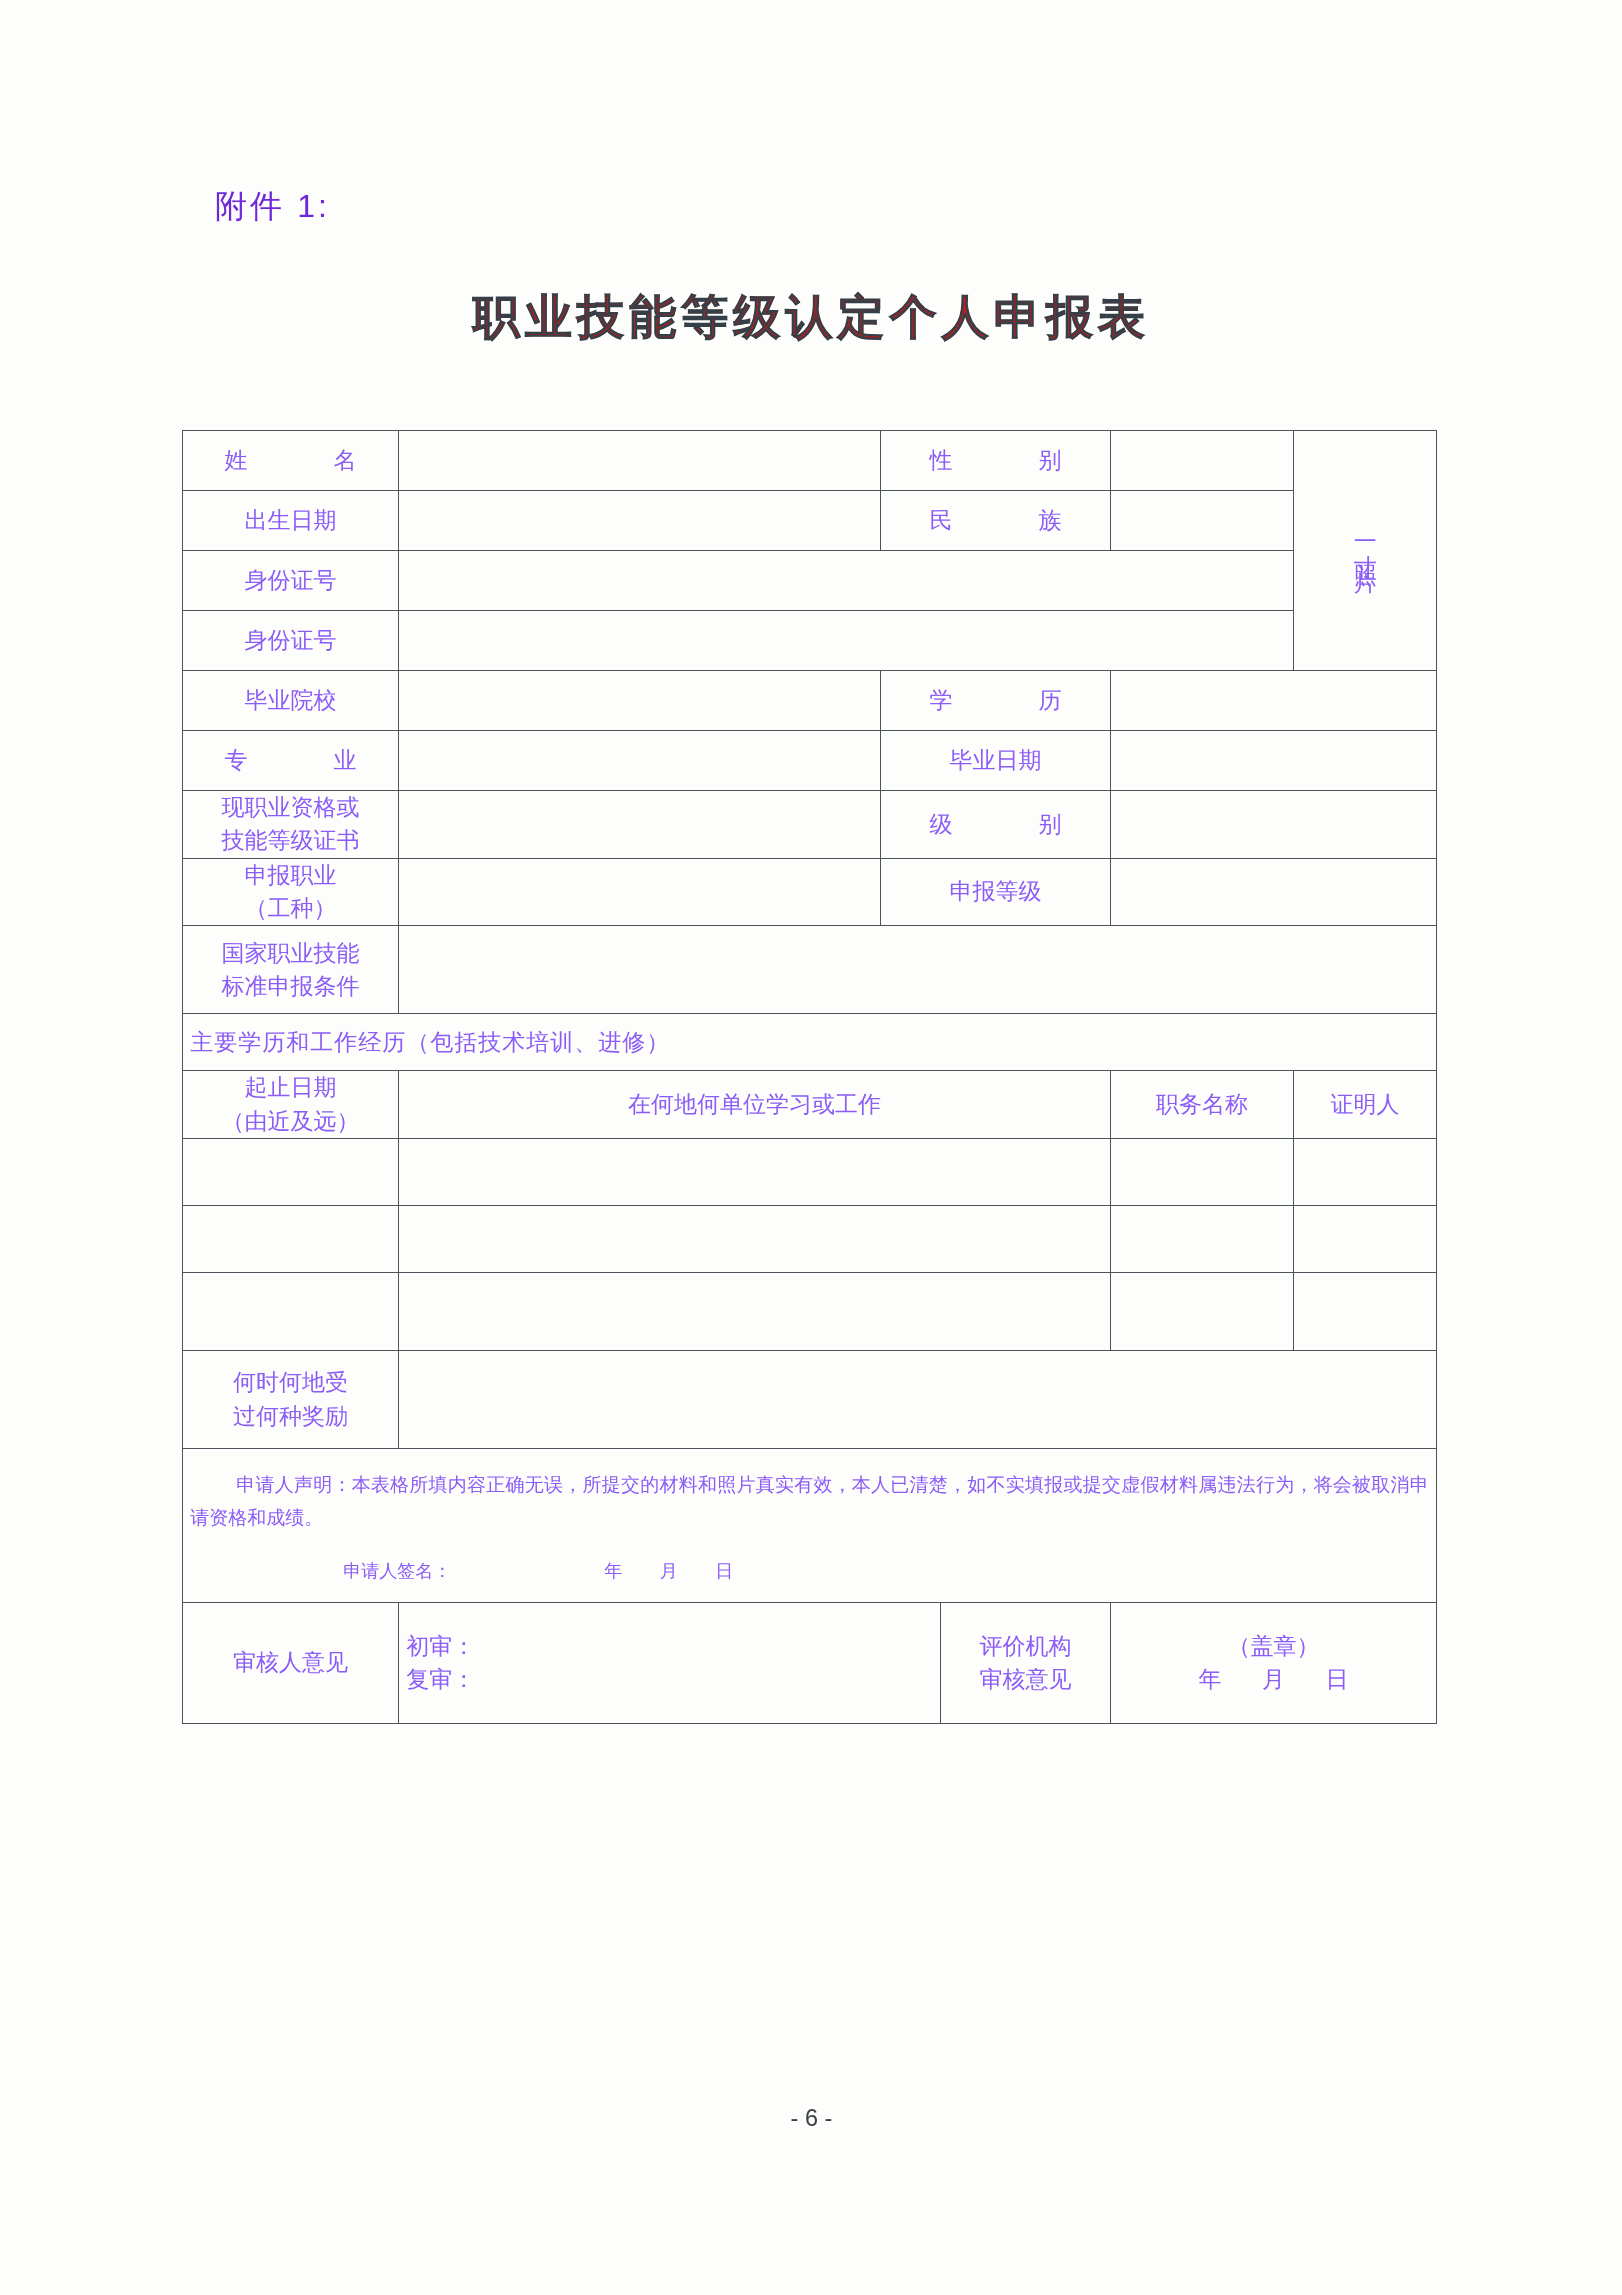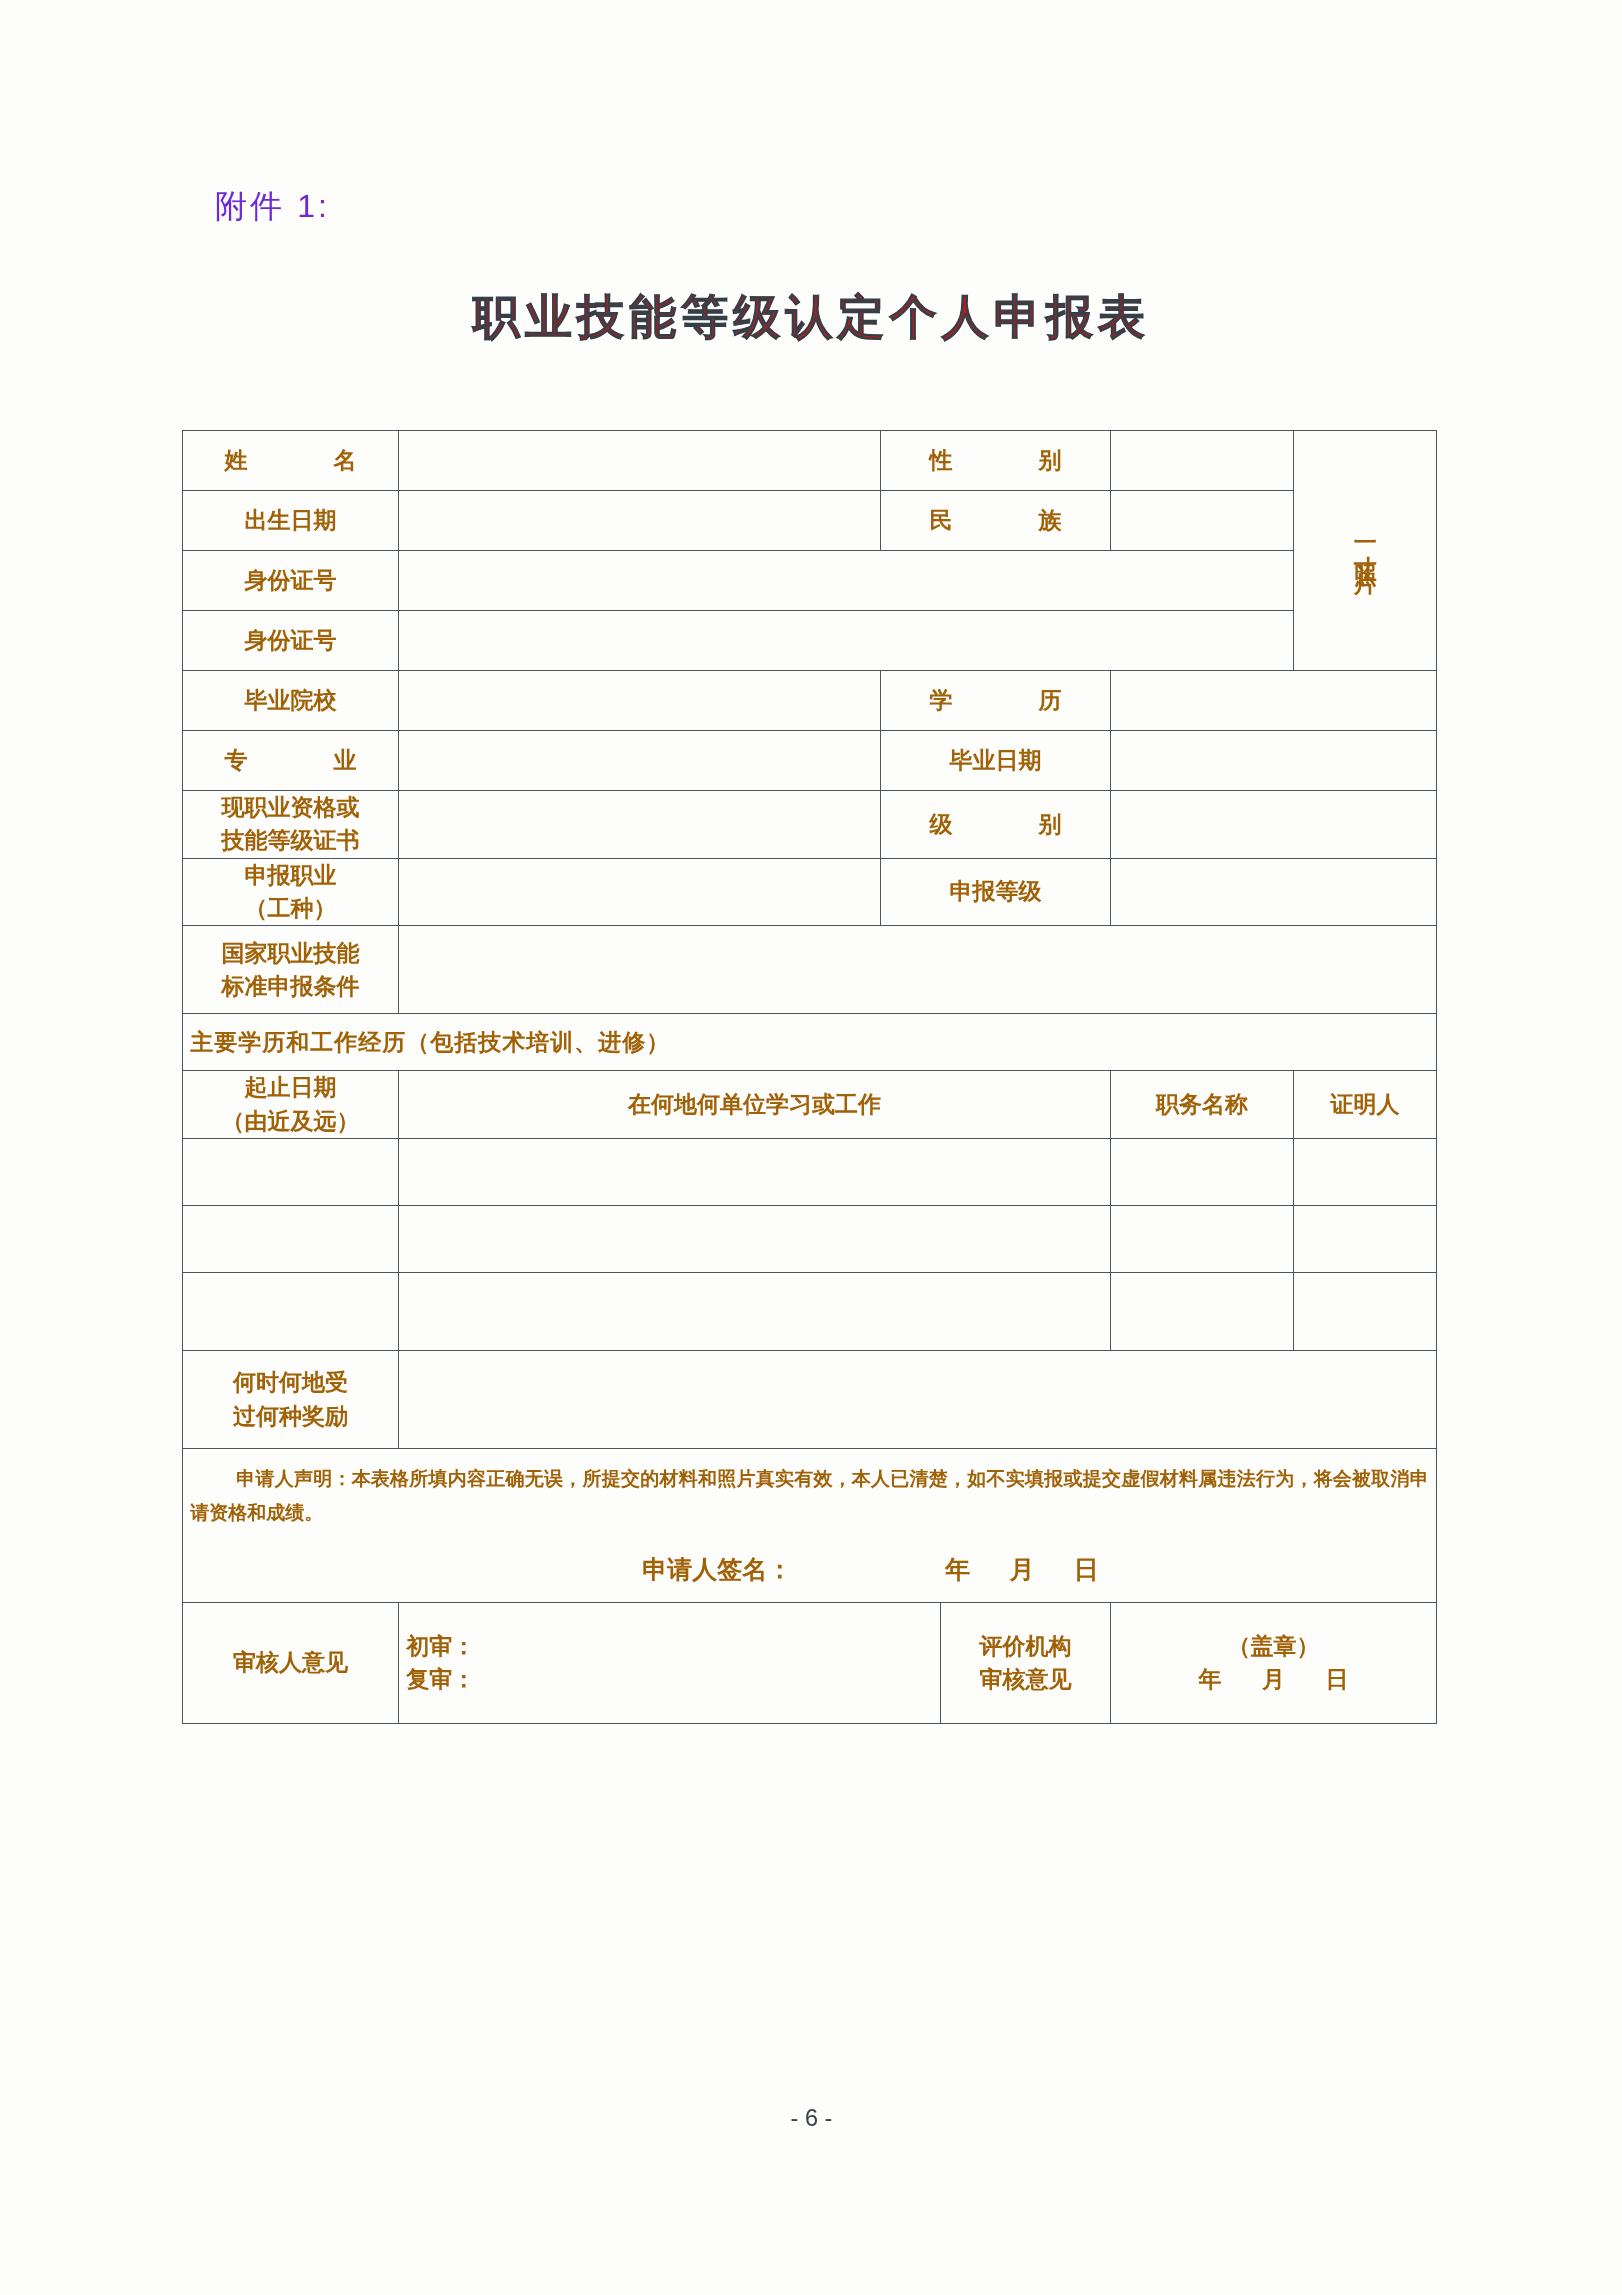"姓 名" .form-table { color: #a16207 -> #8b5cf6; font-weight: bold -> none }
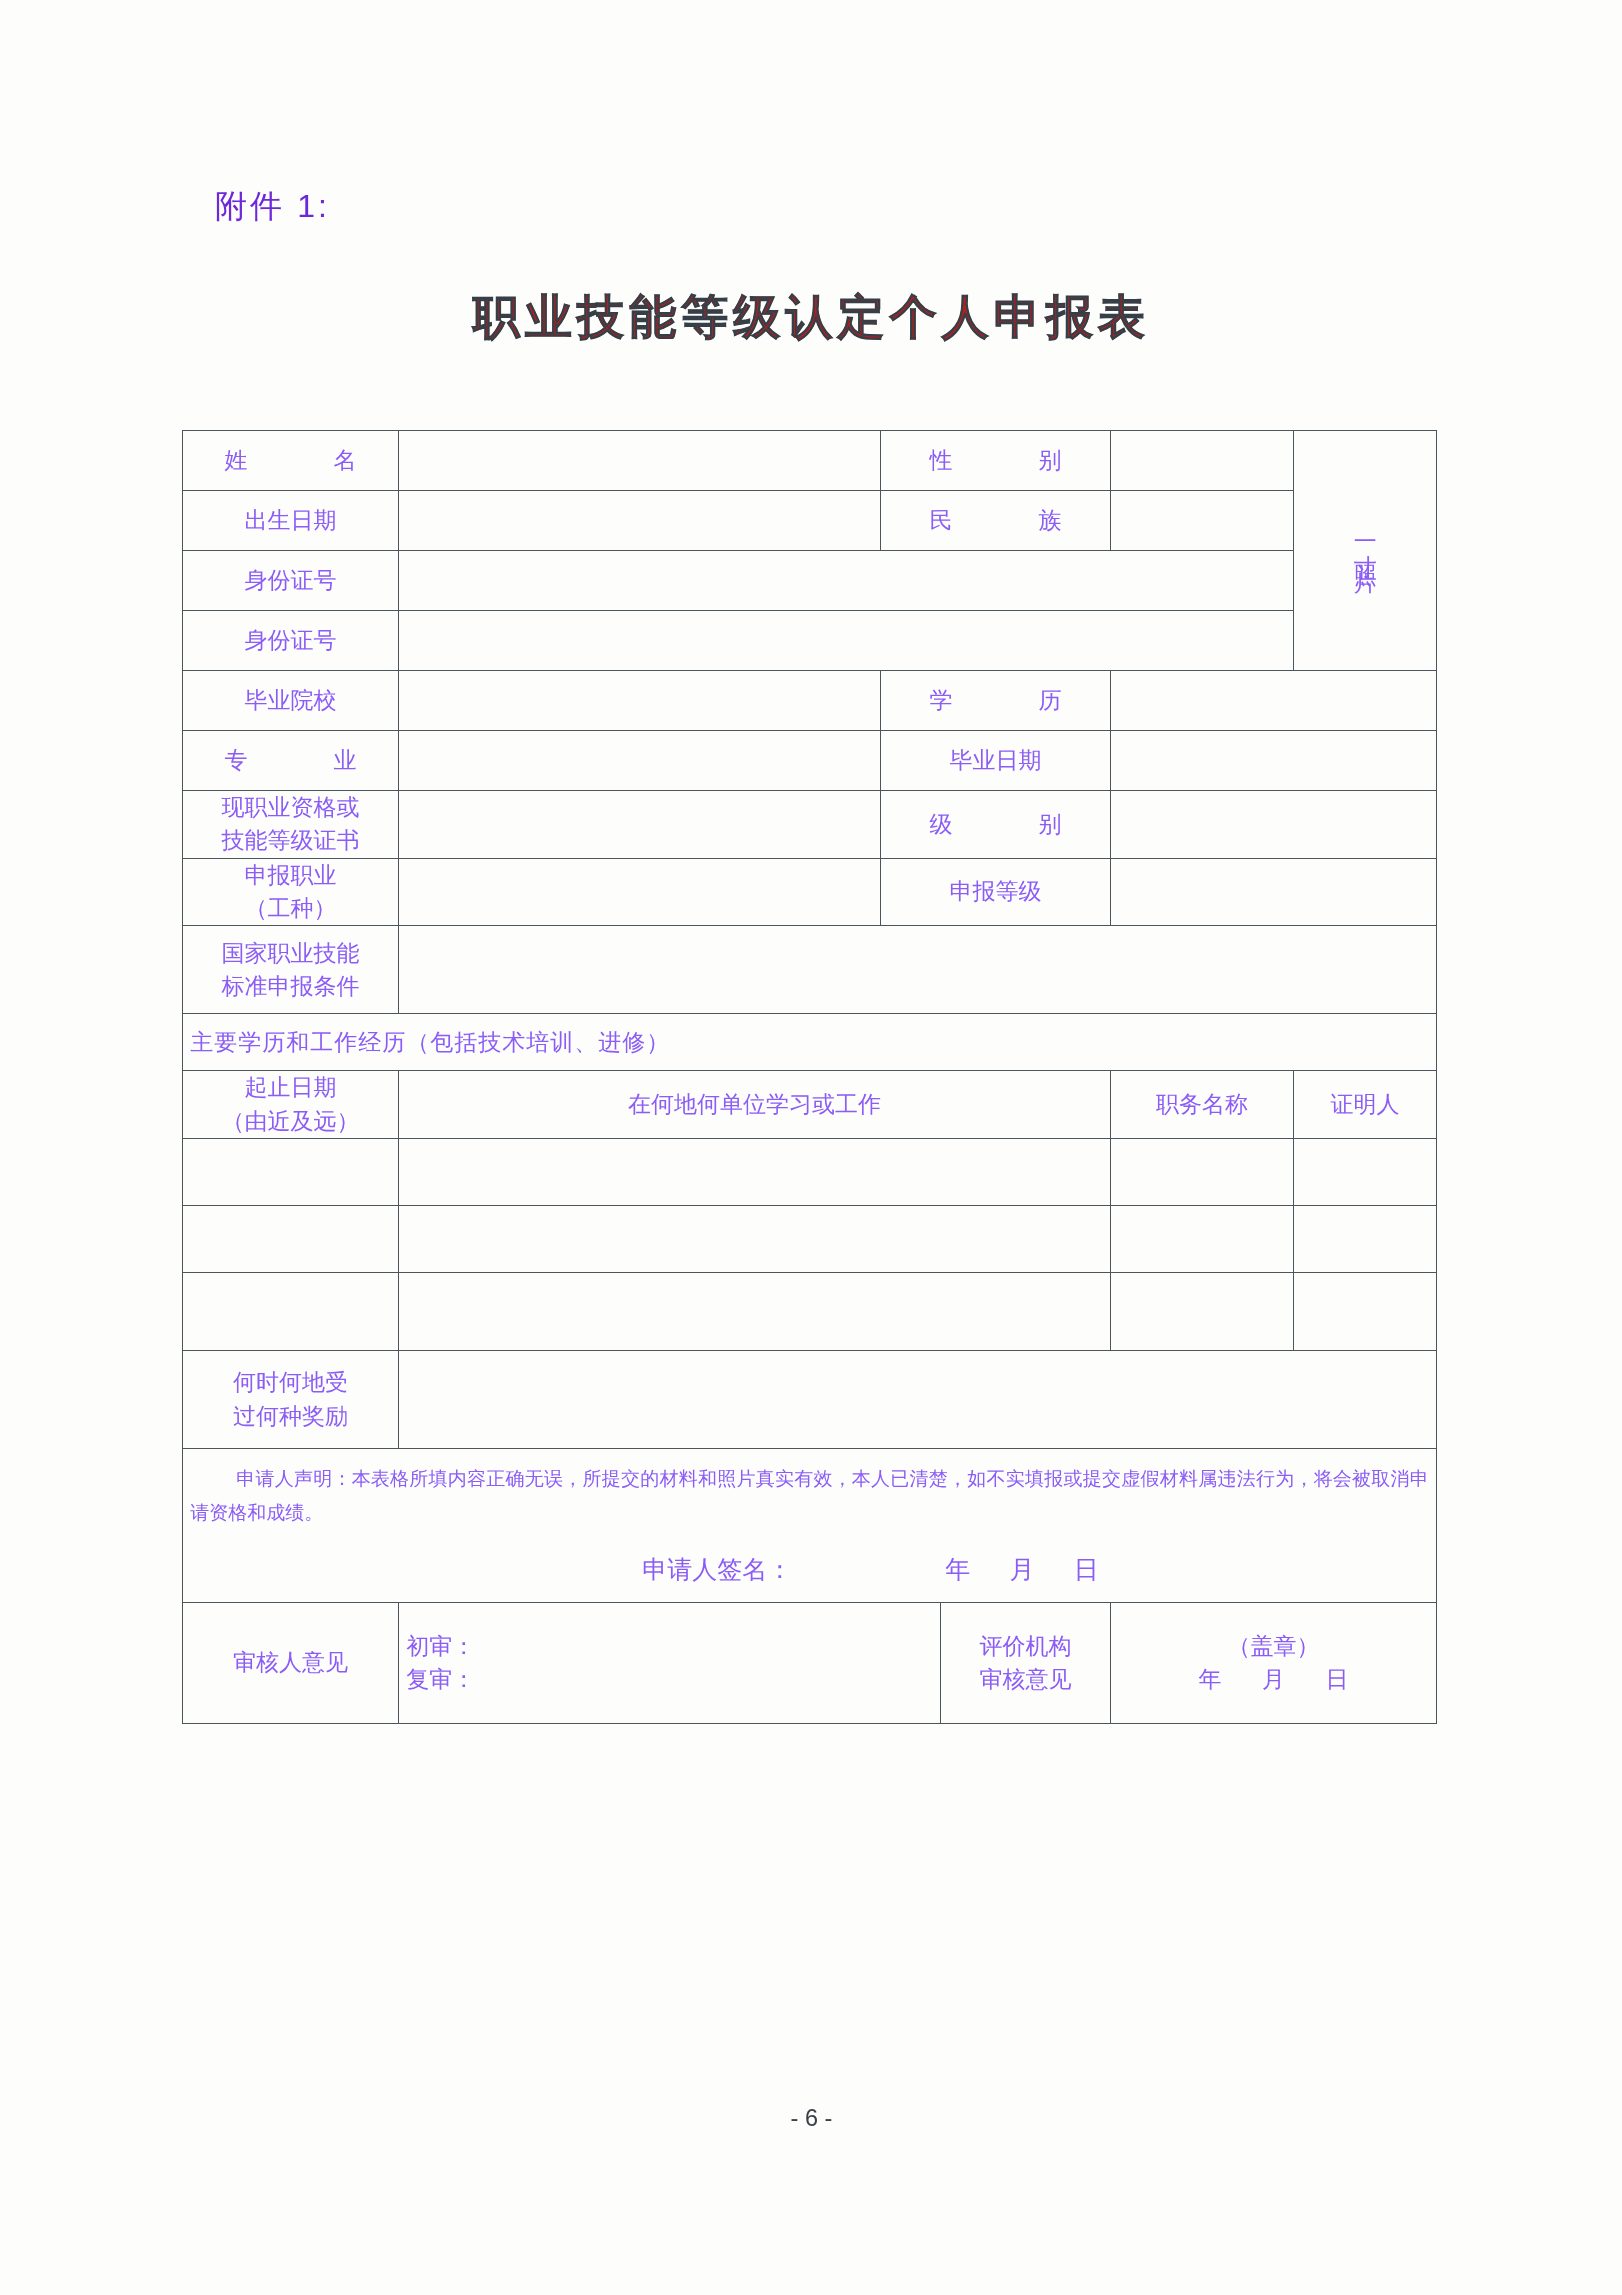"申请人签名：" .sign-row { font-size: 25px -> 18px; justify-content: center -> none }
